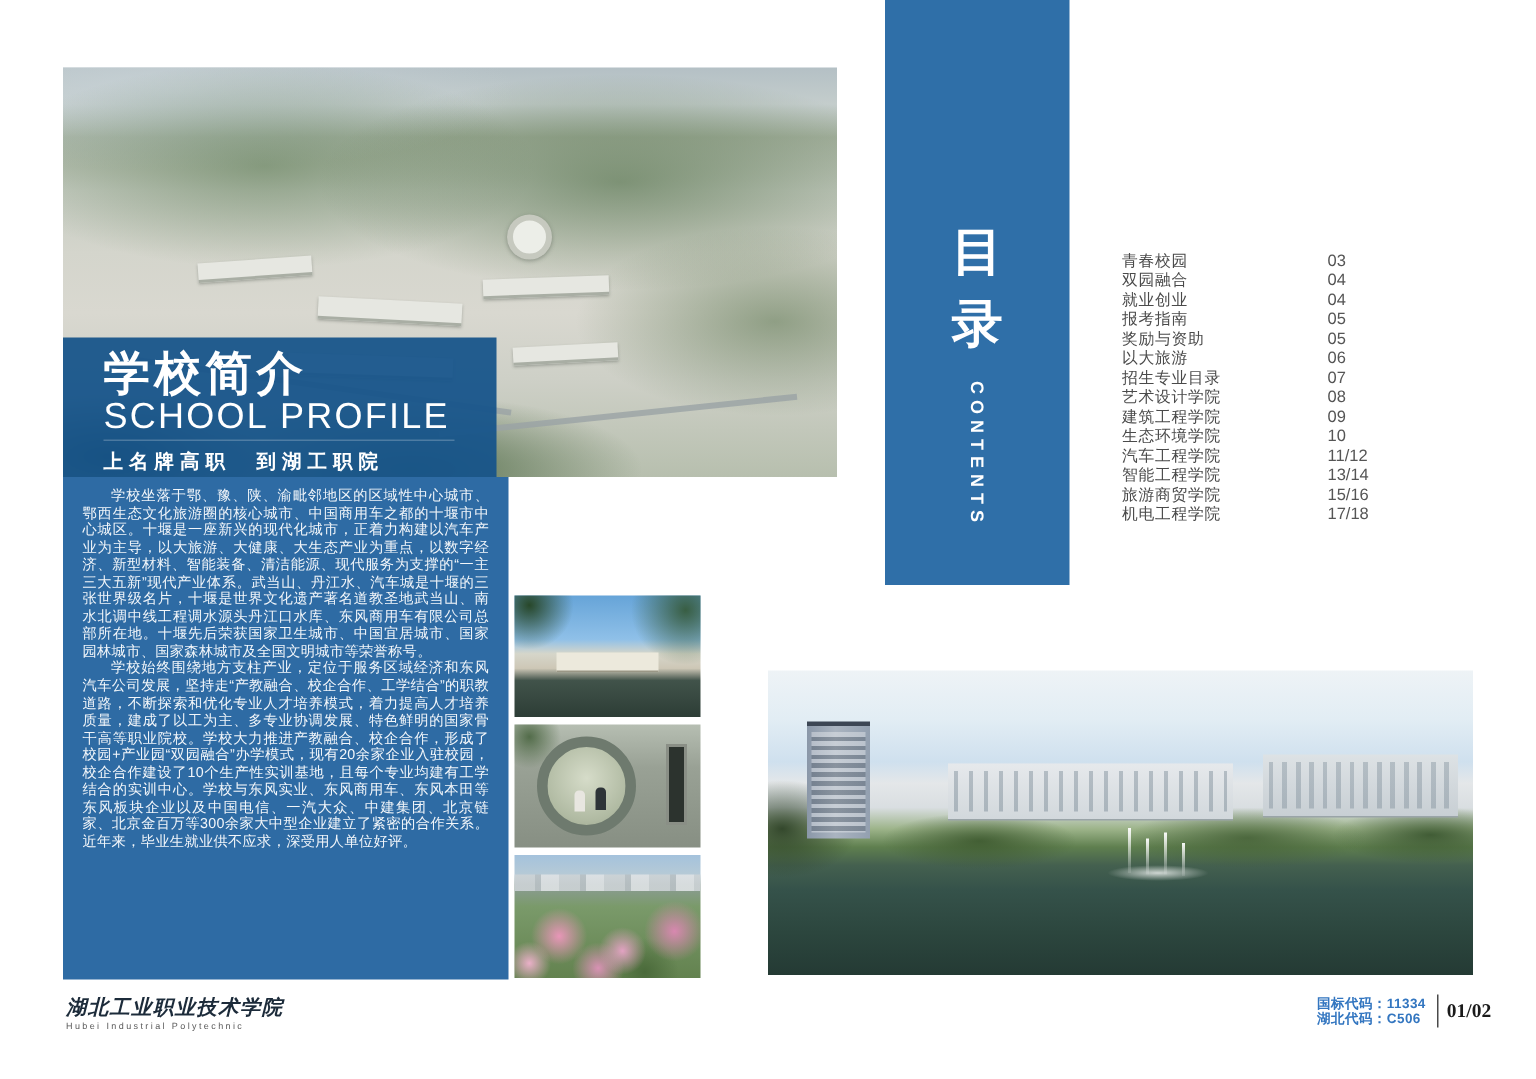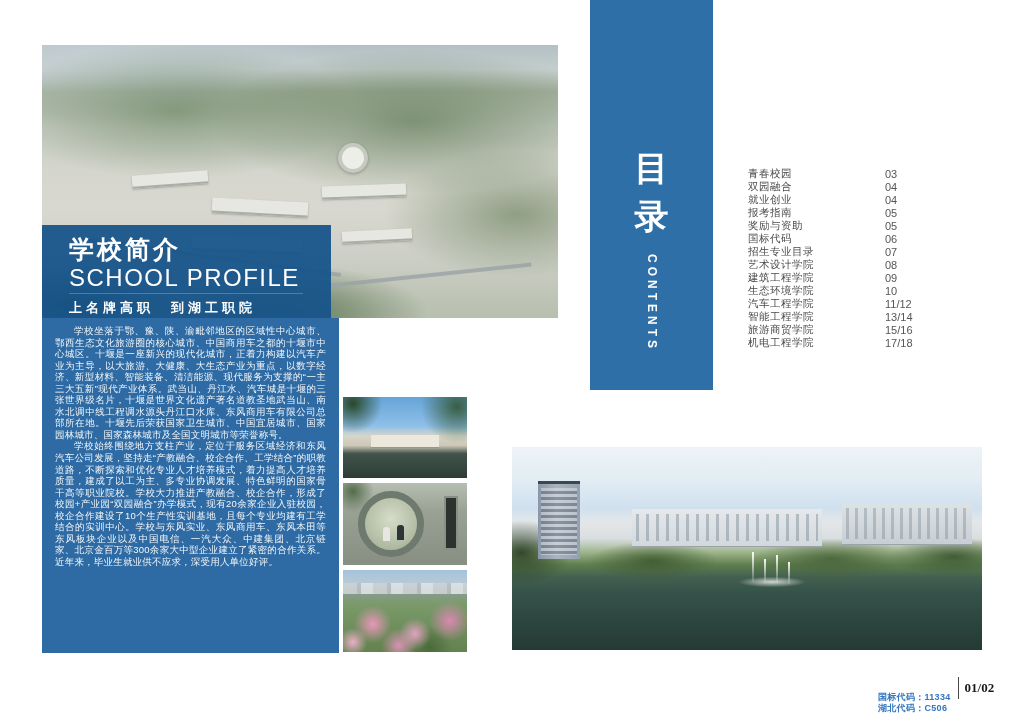"学校简介" .title-cn { font-size: 25px -> 31px }
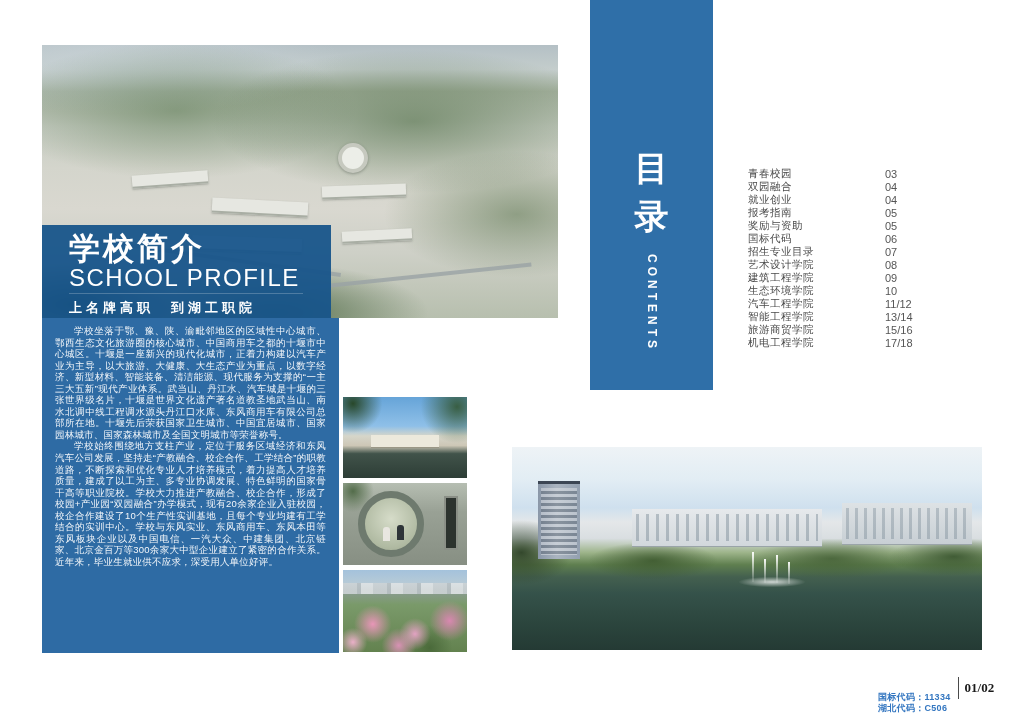"国标代码" span.toc-label { text: 国标代码 -> 以大旅游 }
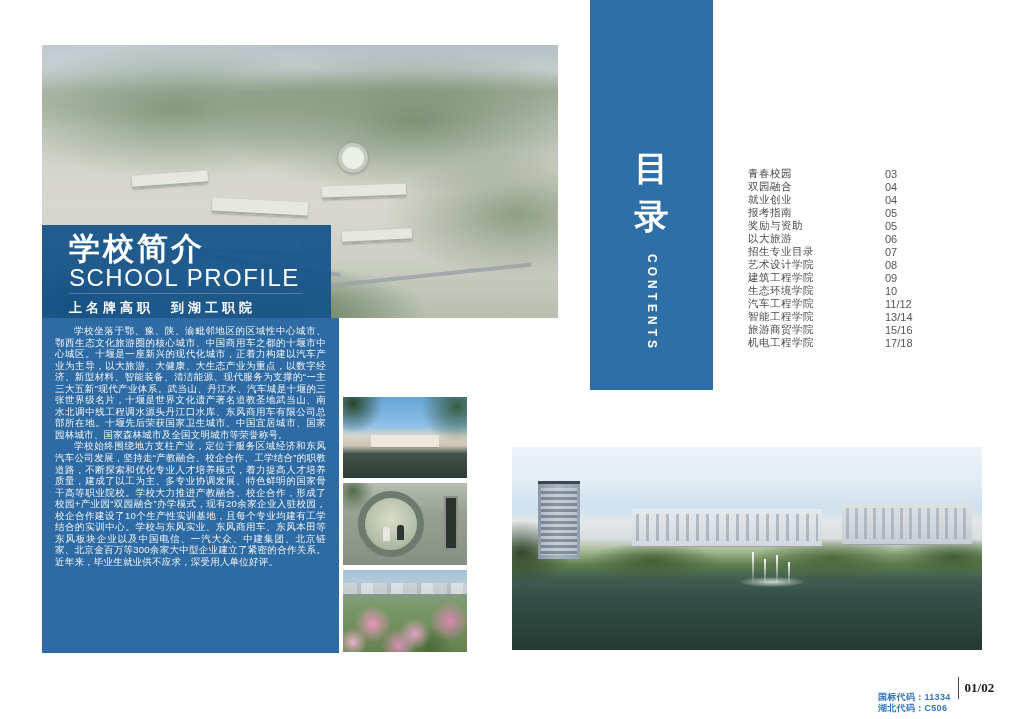"湖北工业职业技术学院" div.school-logo { html: none -> <div> <div>湖北工业职业技术学院</div> <div>Hubei Industrial Polytechnic</div> </div> }
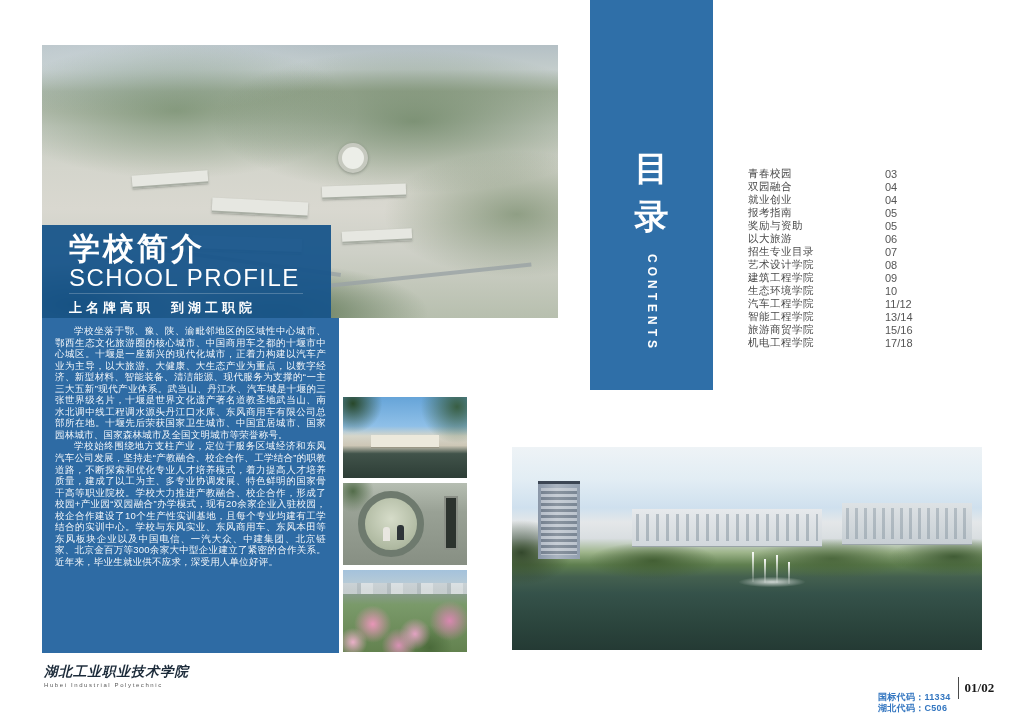"国标代码：11334" .codes { margin-top: 29px -> none }
